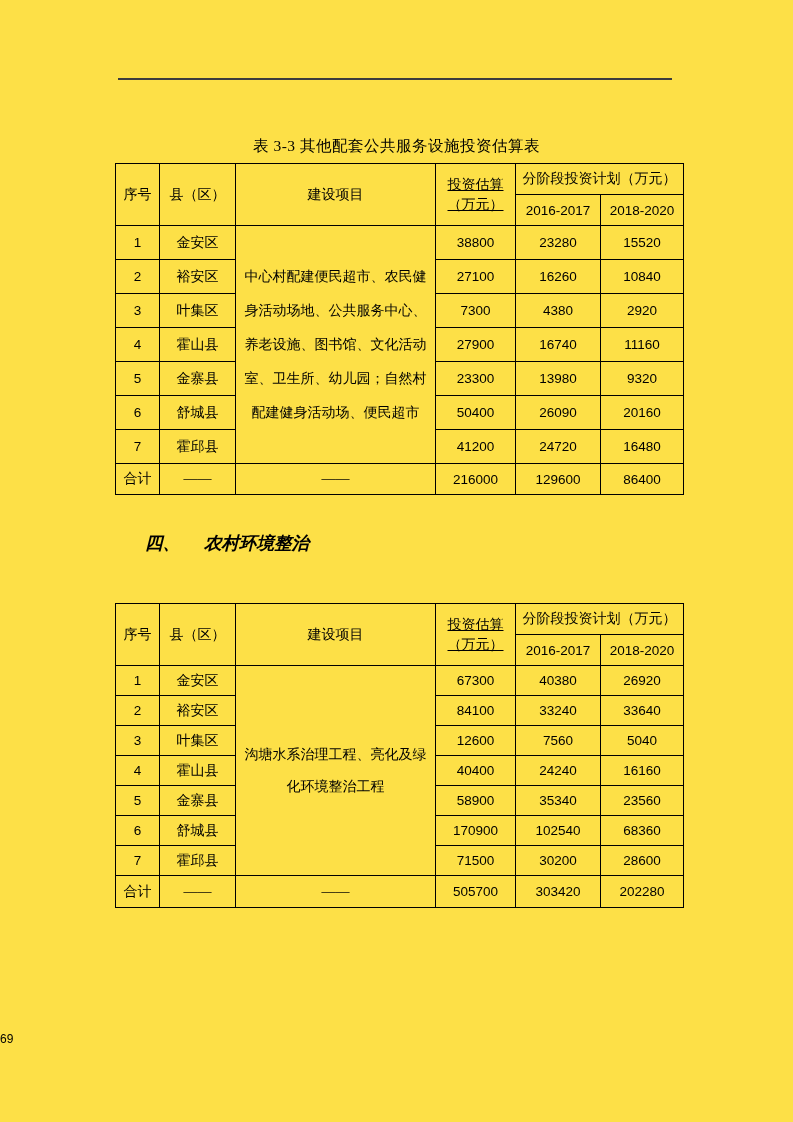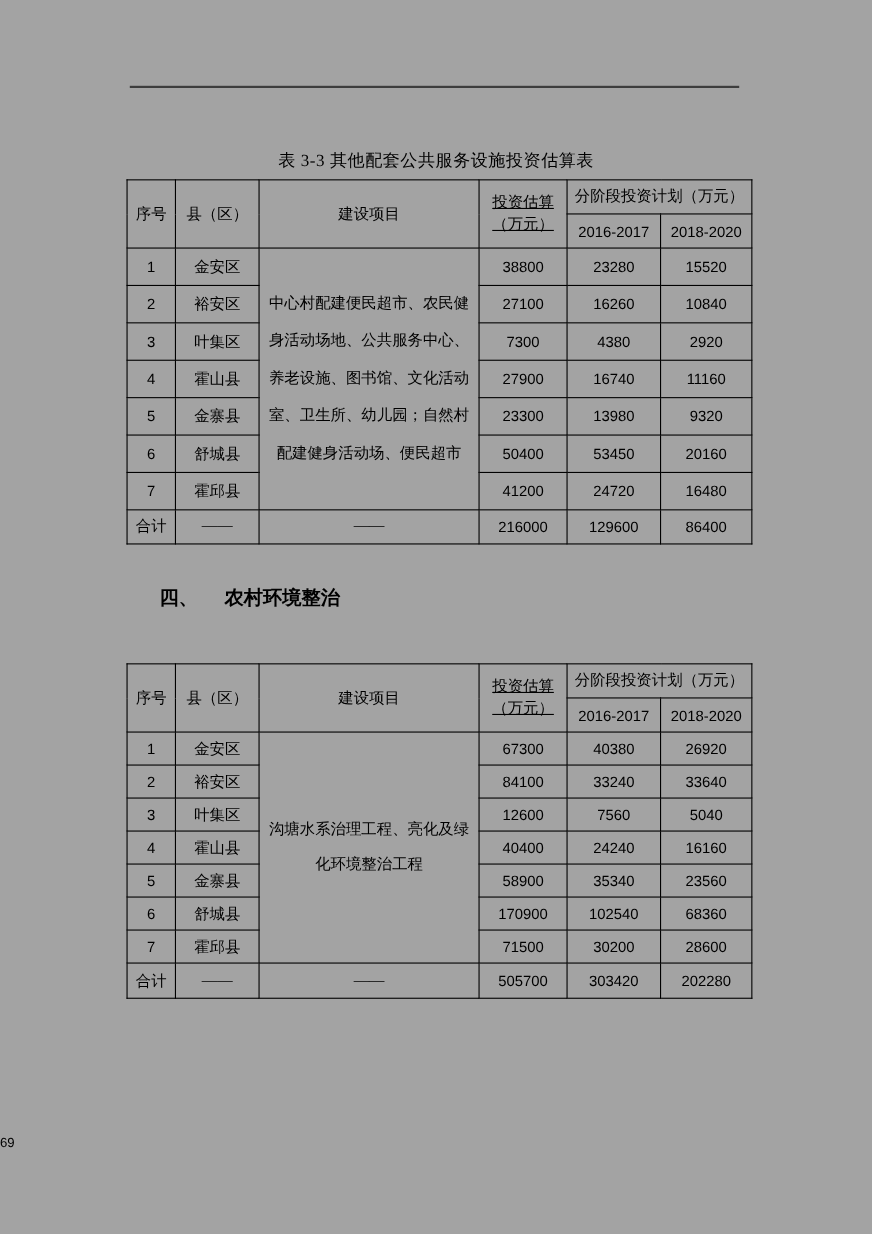"表 3-3 其他配套公共服务设施投资估算表" .page { background: #a3a3a3 -> #fde047 }
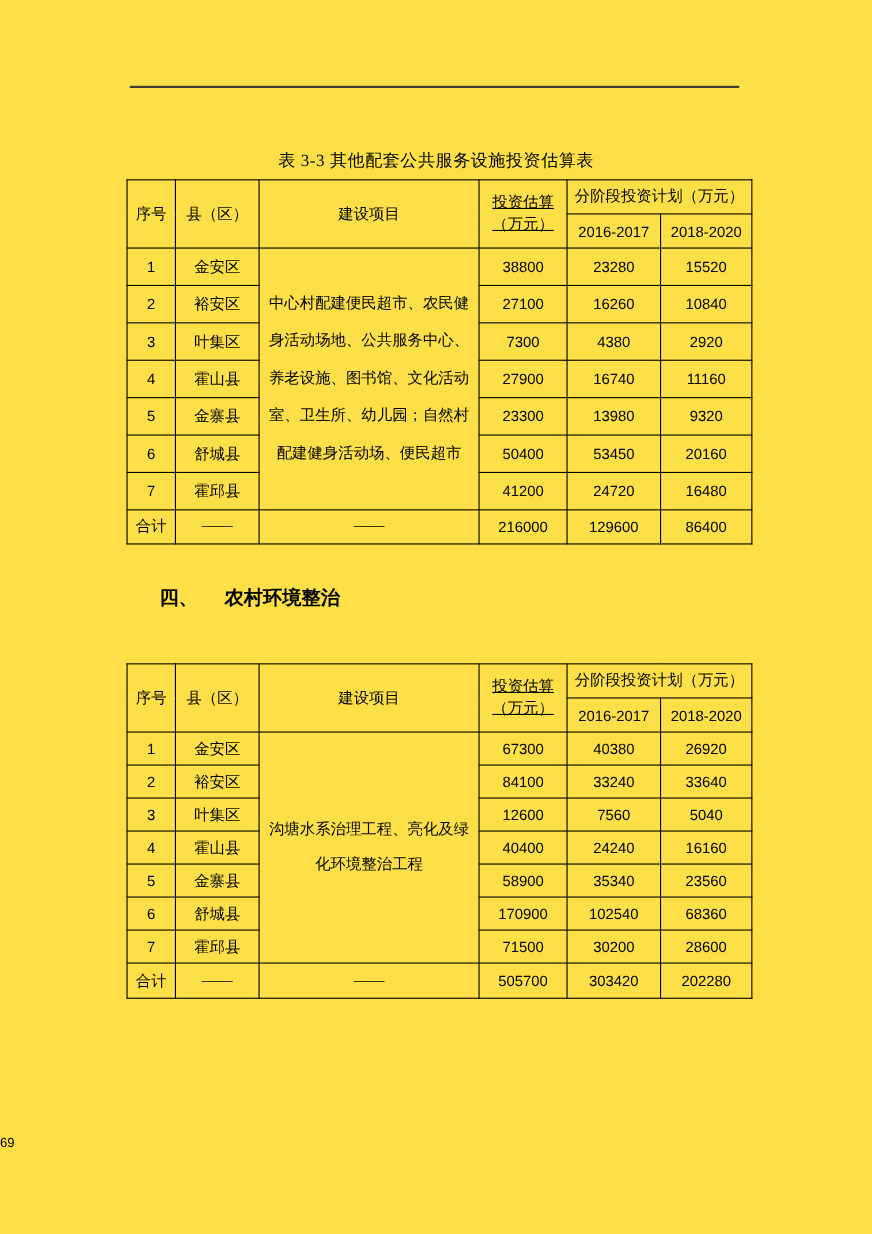"53450" td.num { text: 53450 -> 26090 }
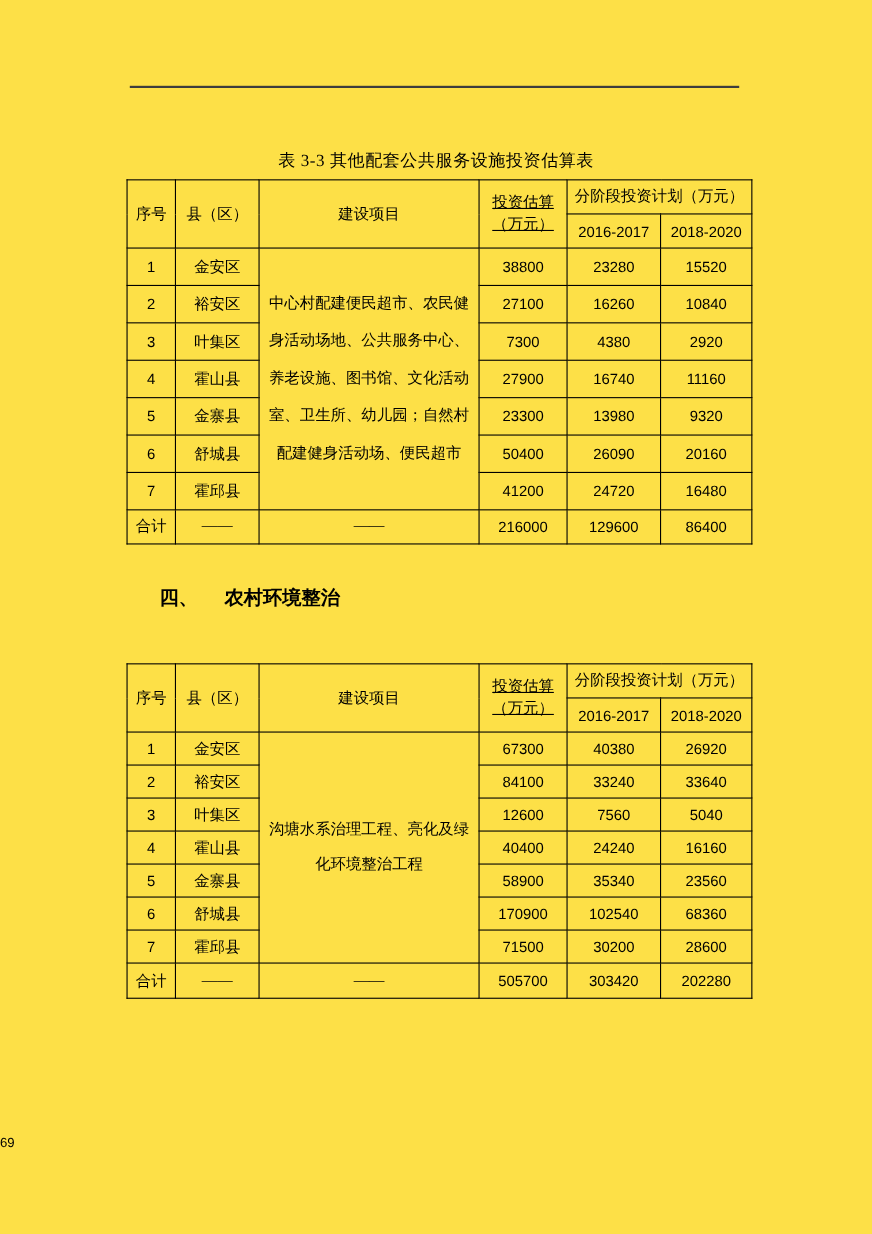"四、 农村环境整治" .section-heading { font-style: none -> italic }
